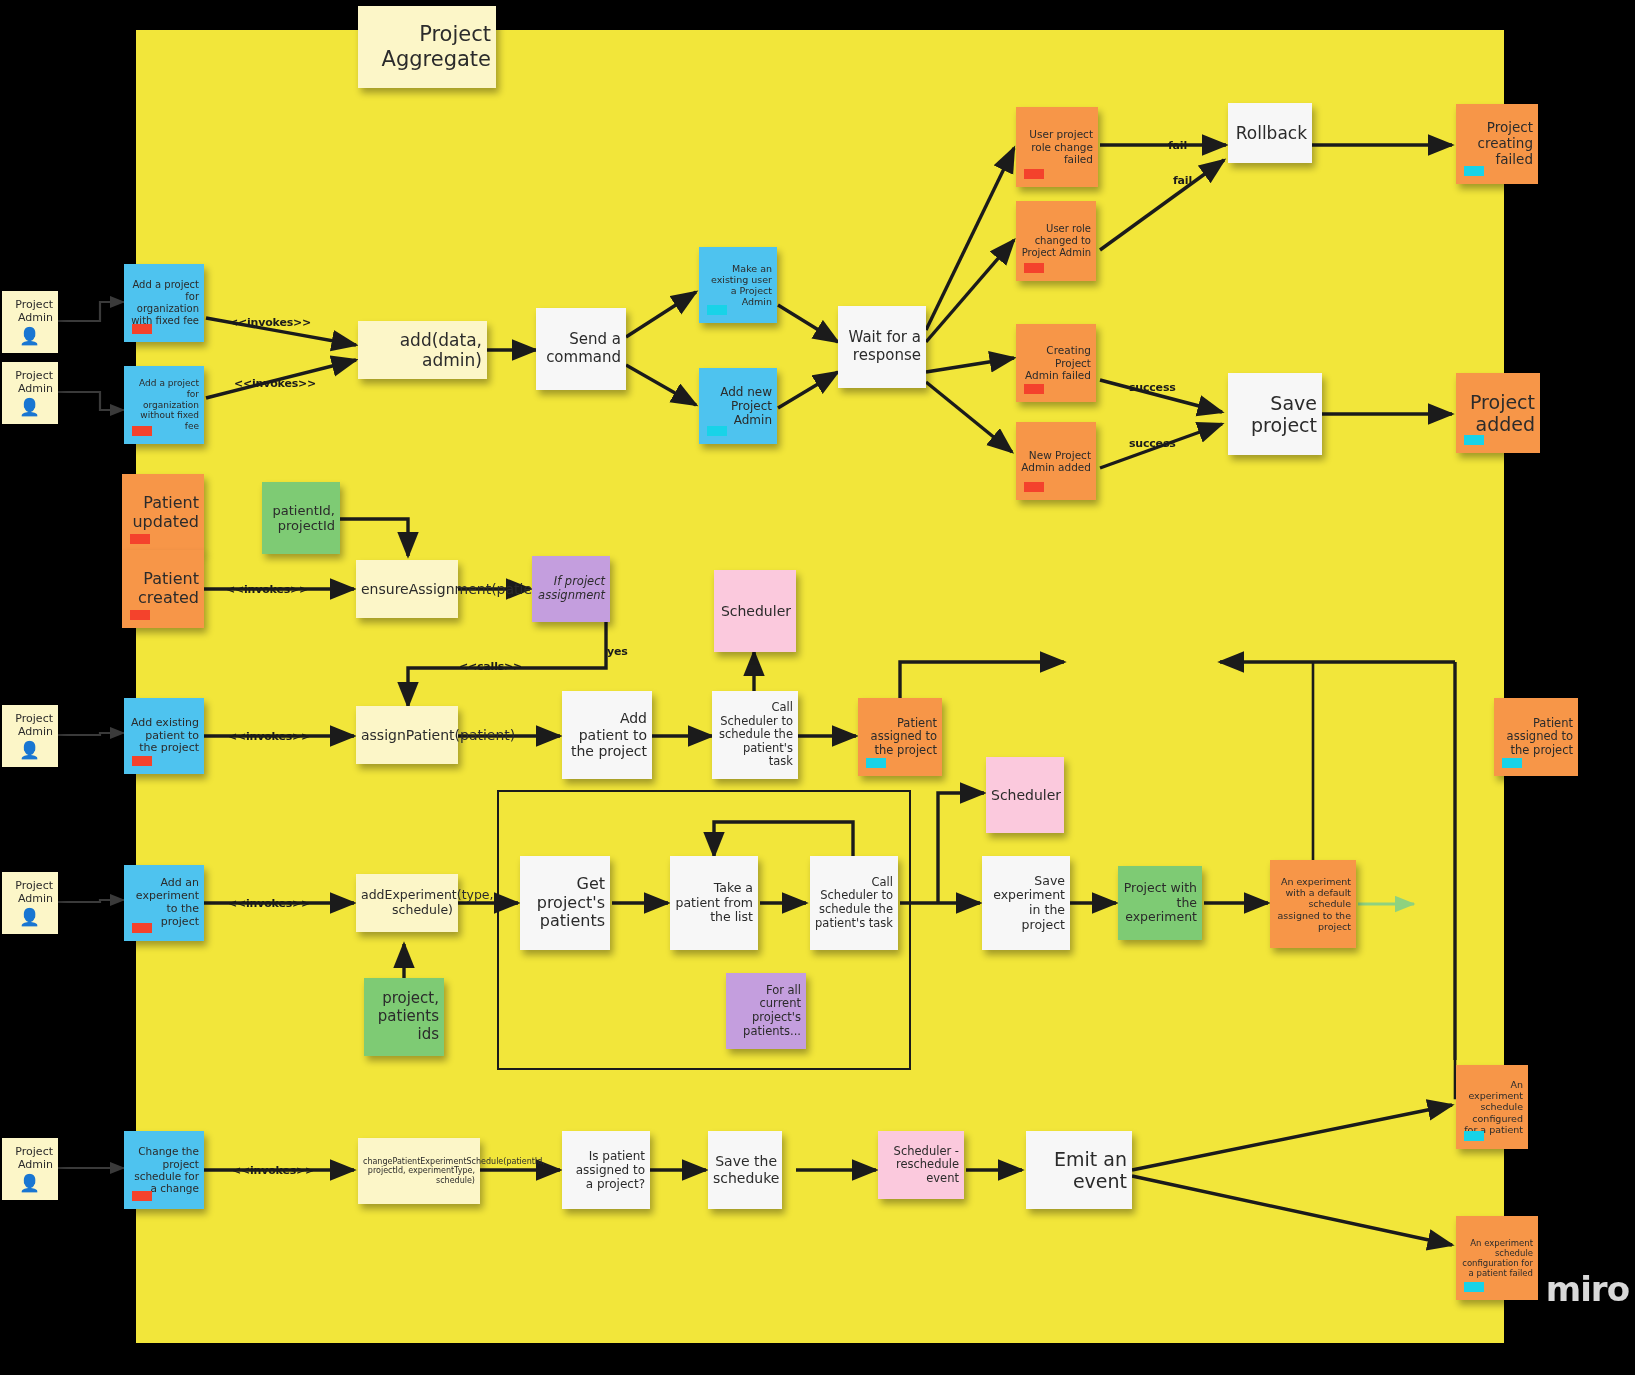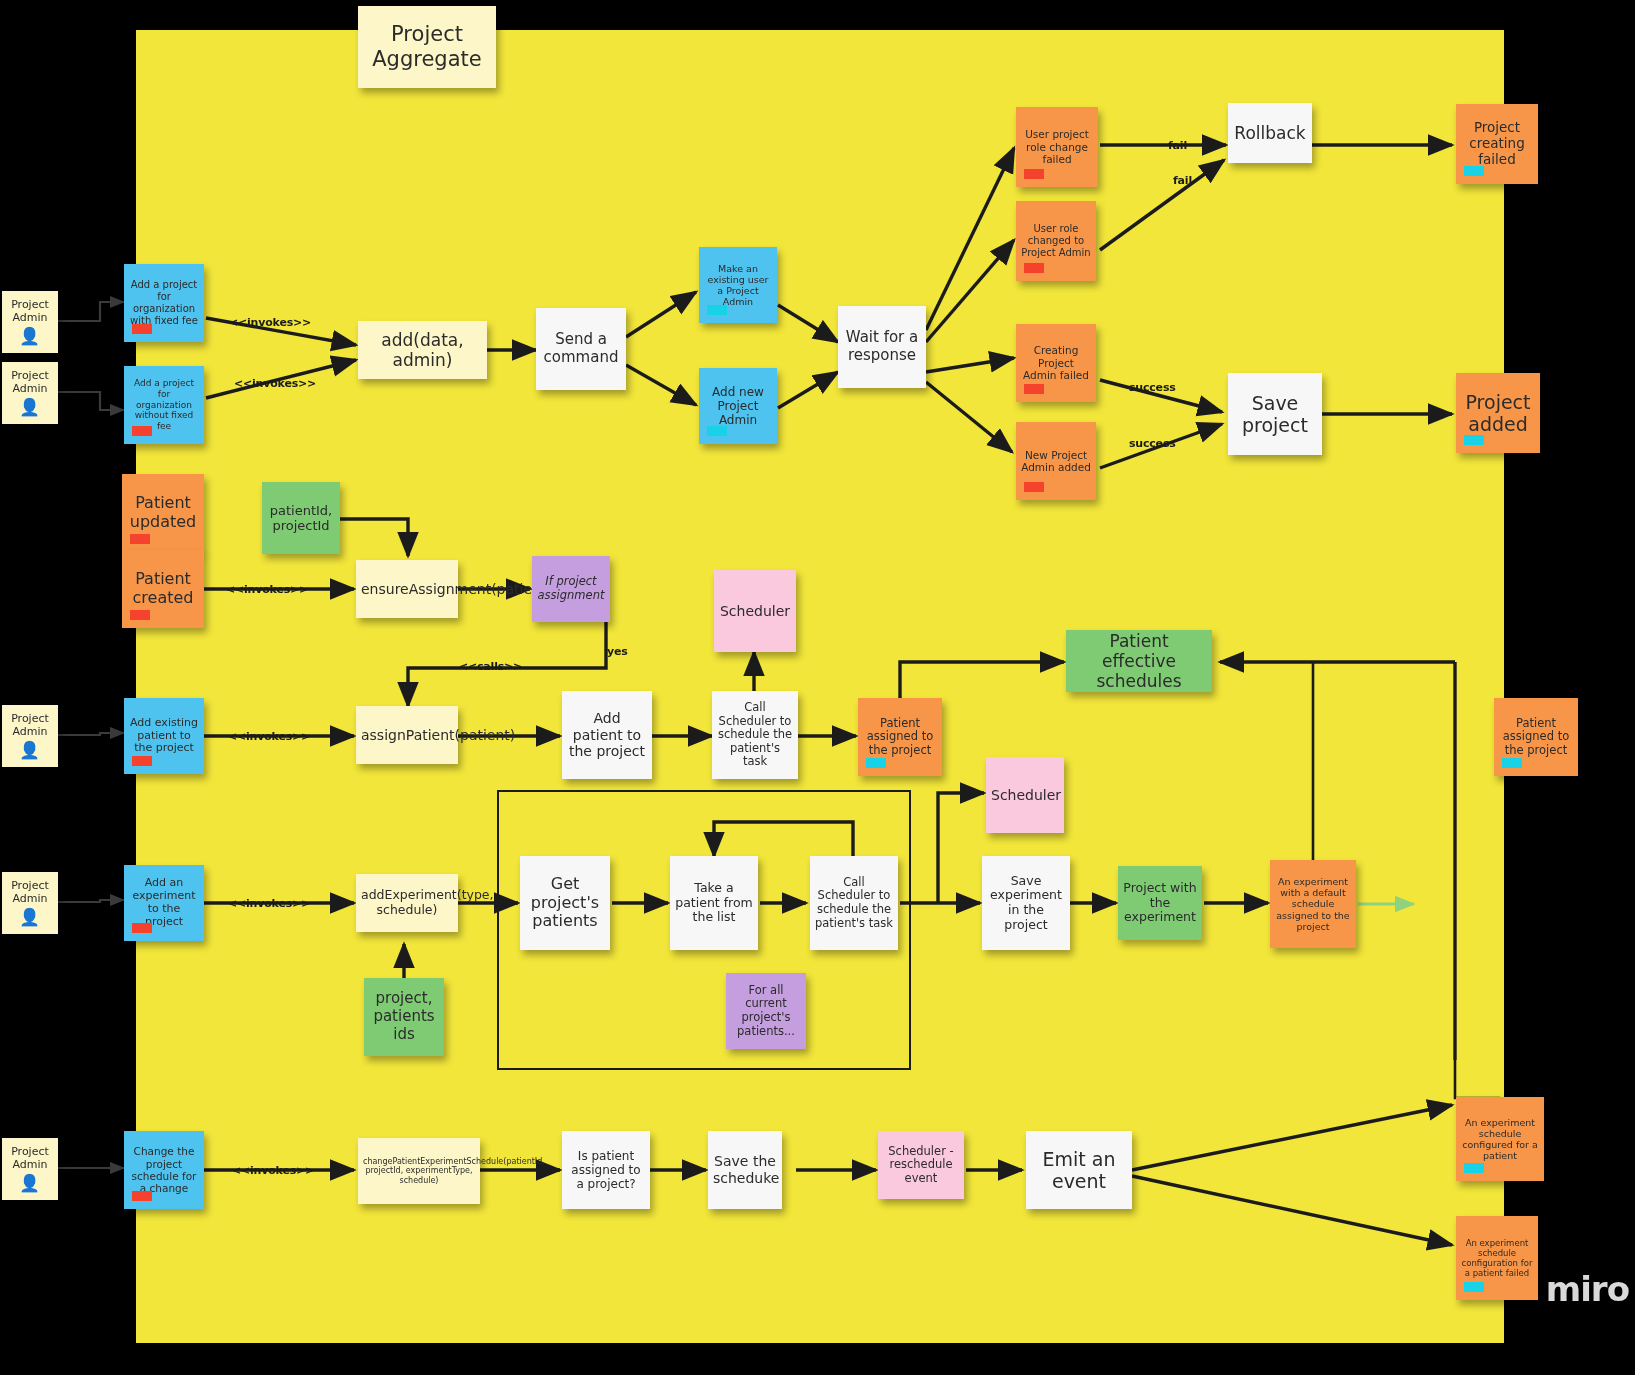"Project Aggregate" .note { text-align: center -> right }
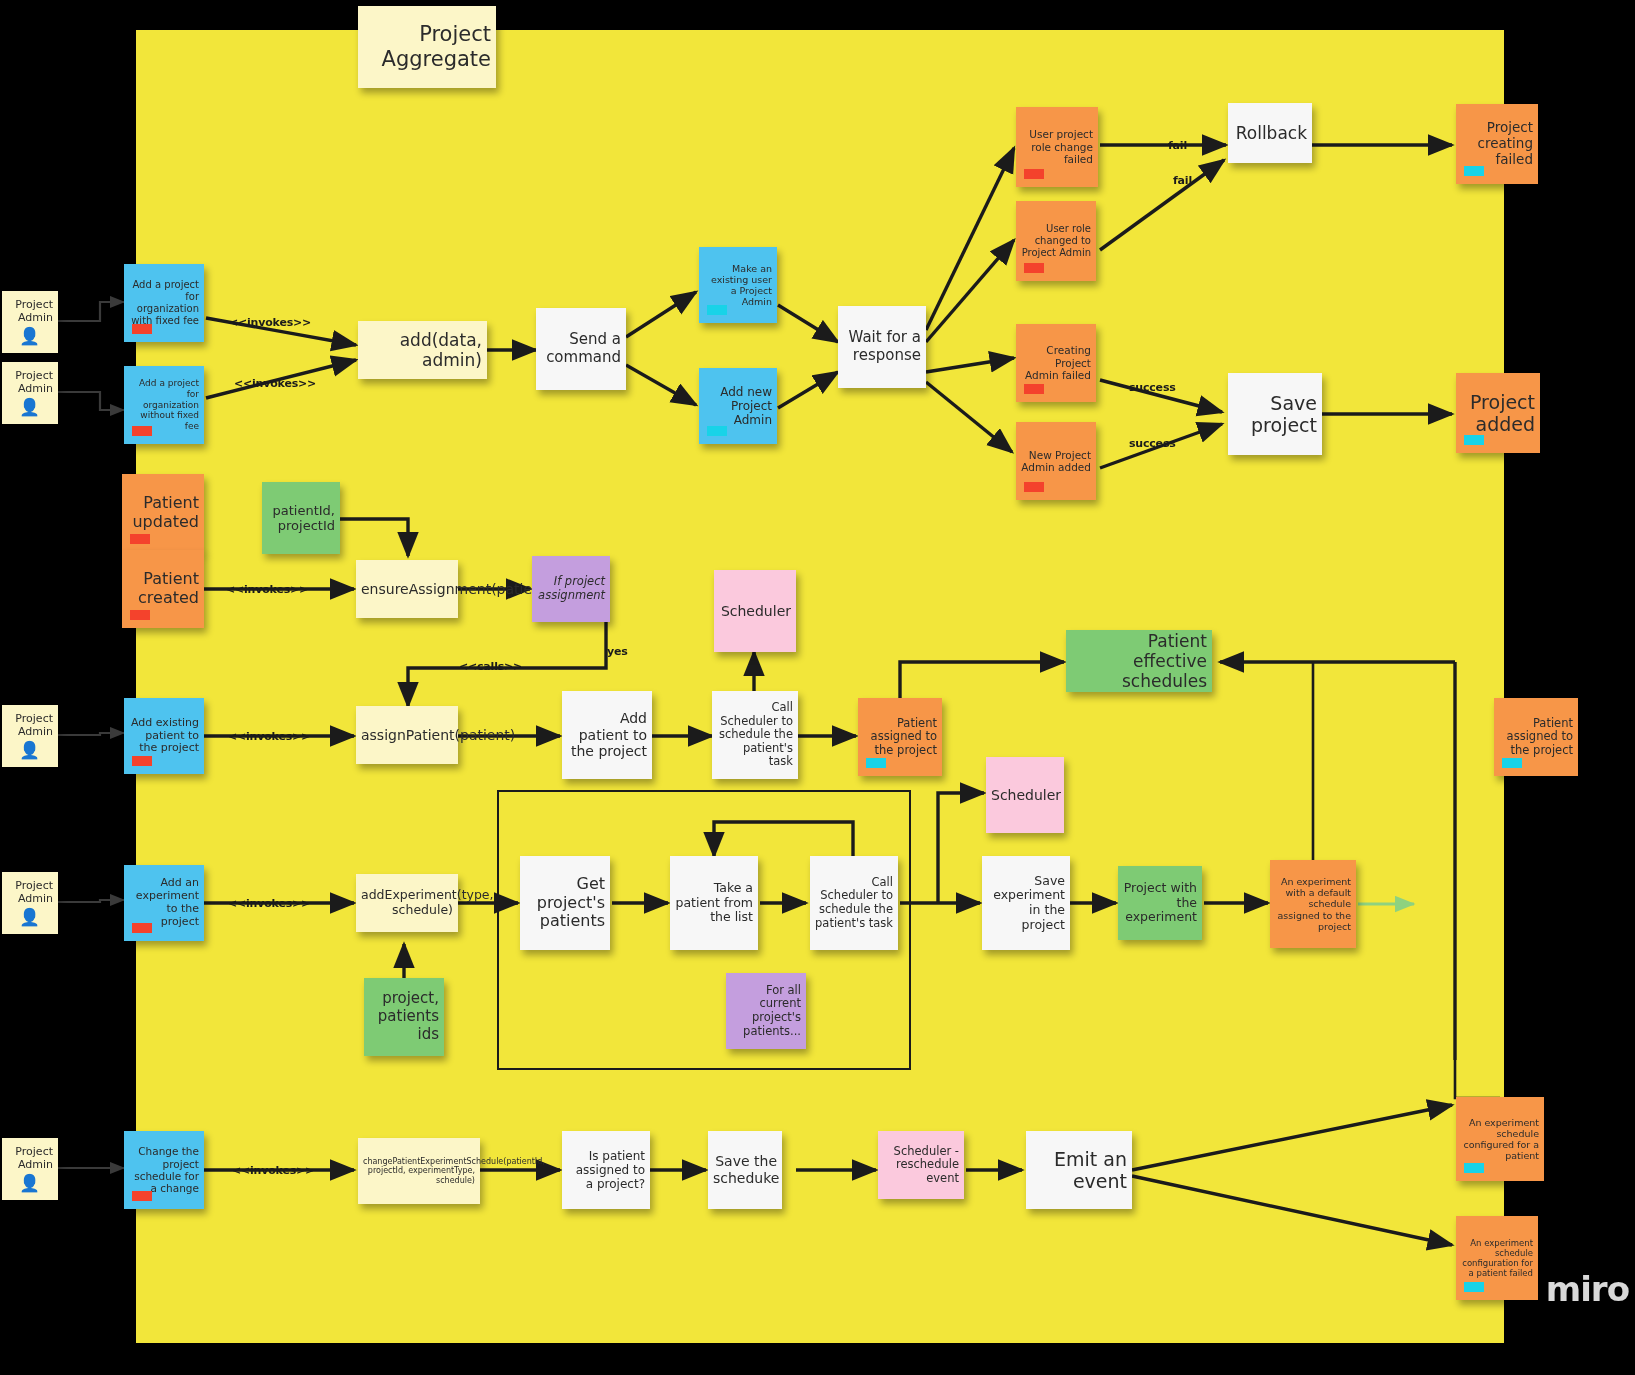"Patient effective schedules" div.note { html: <div> <span>Patient effective schedules</span> </div> -> none }
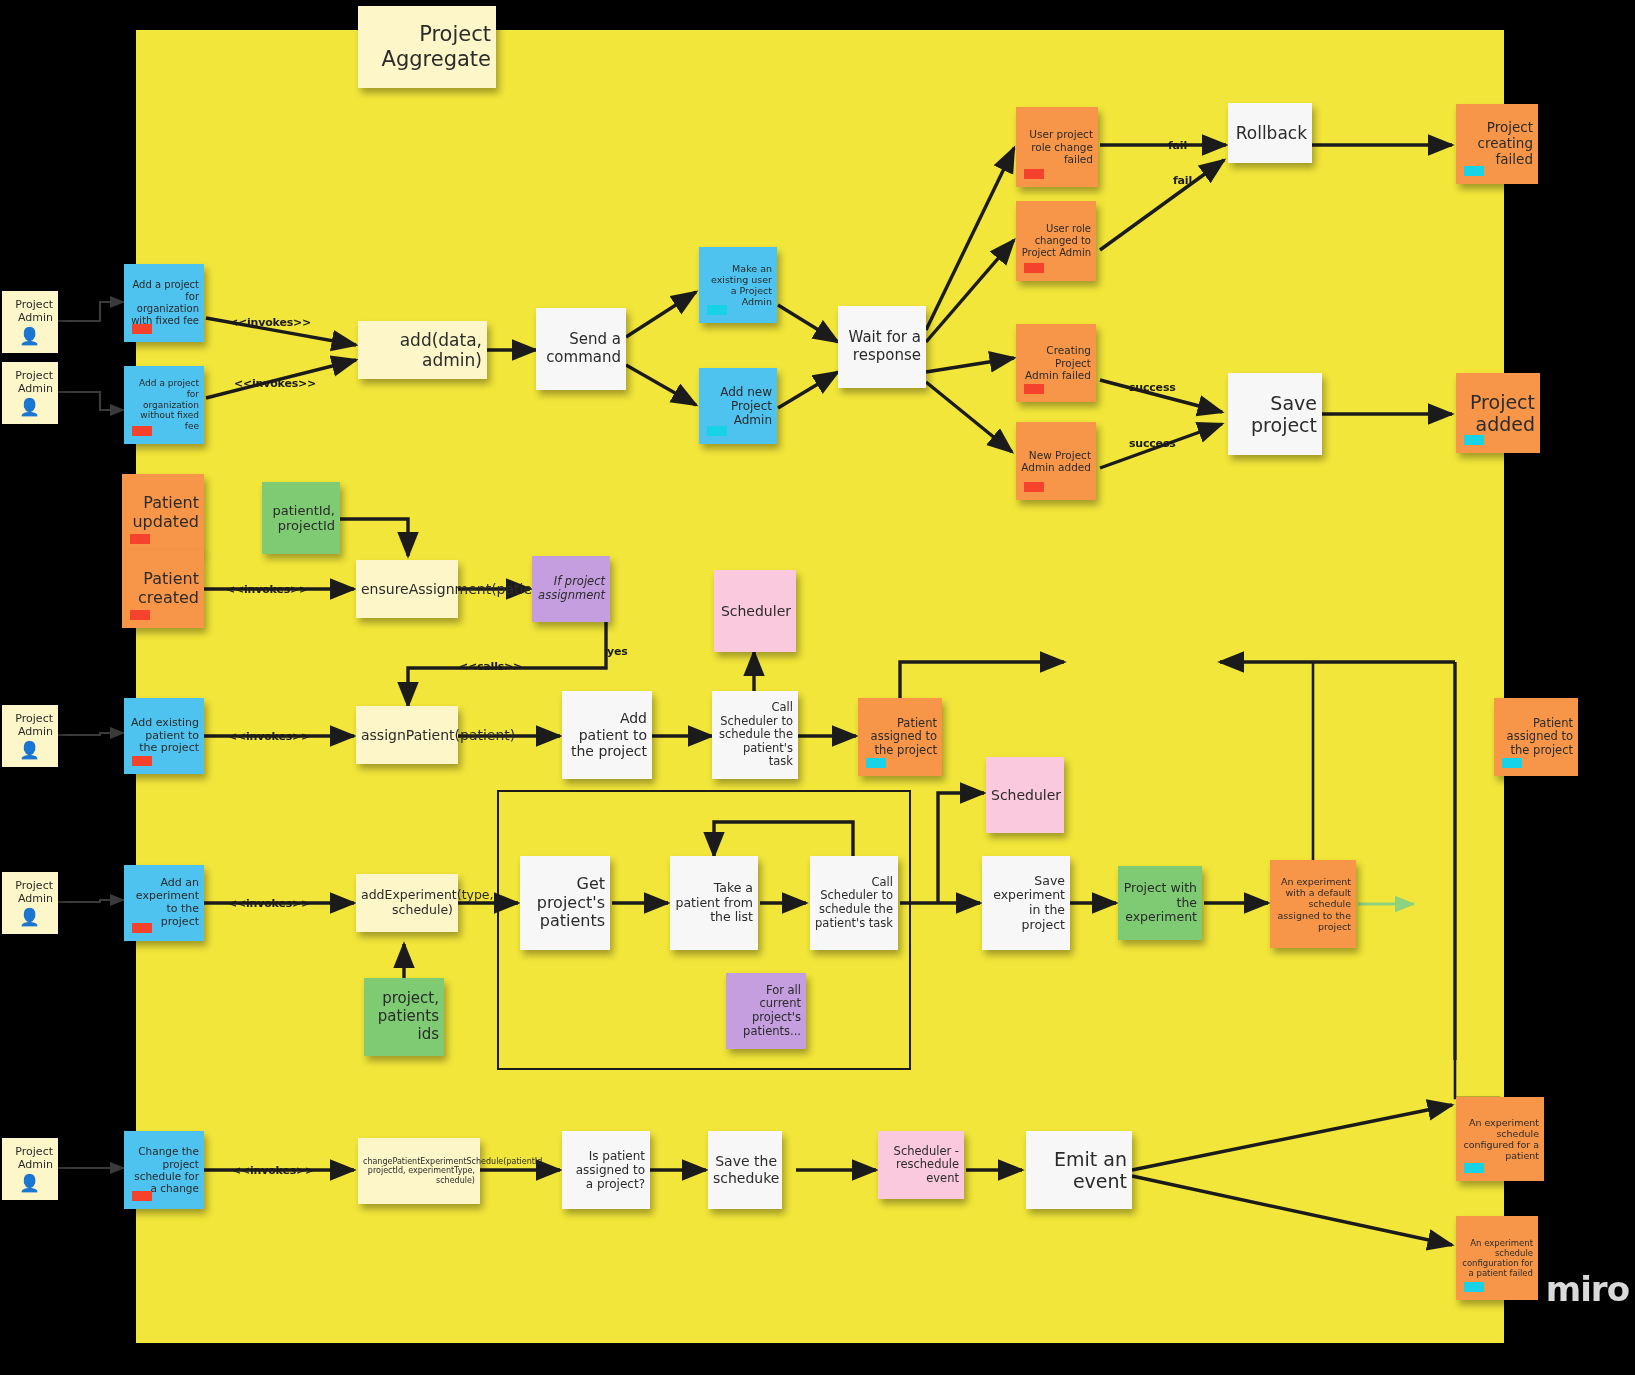"An experiment schedule configured for" div.note { margin-top: 32px -> none; width: 88px -> 72px }
